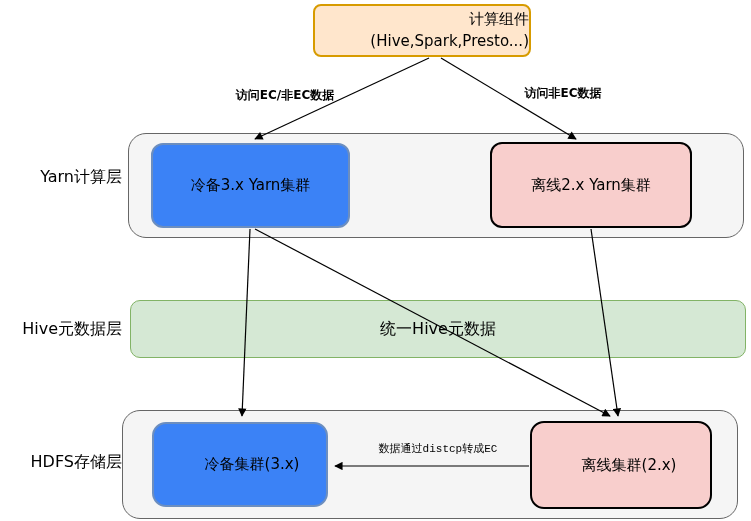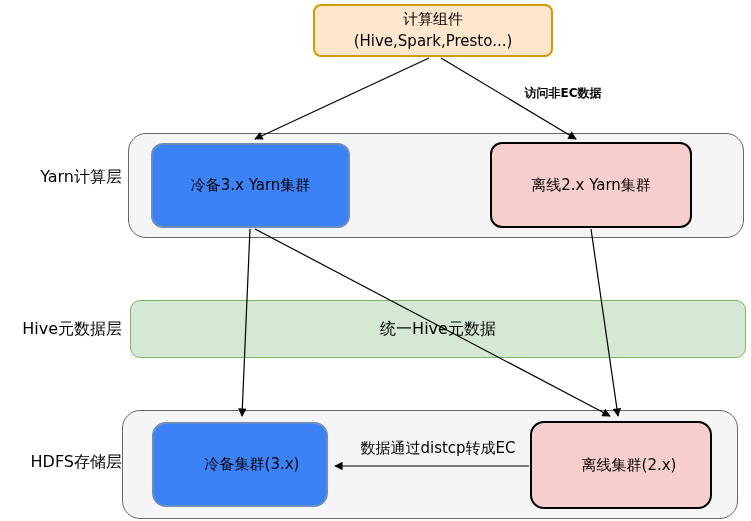"计算组件" div.abs { align-items: none -> flex-end; width: 240px -> 218px }
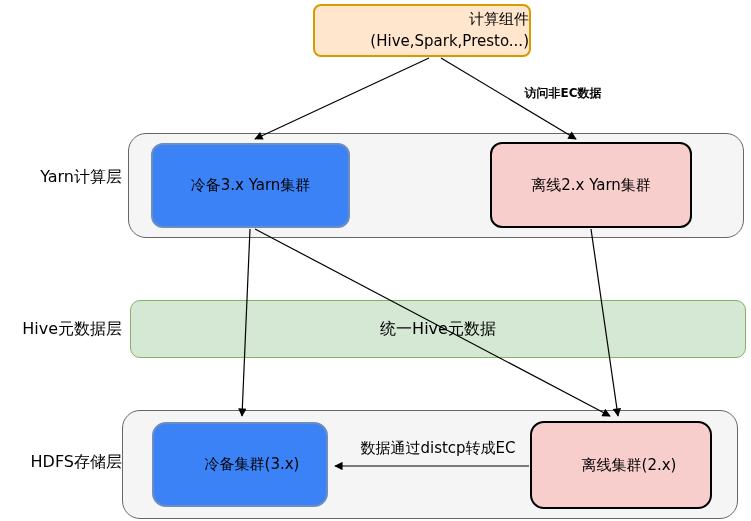"访问EC/非EC数据" div.abs { html: none -> <div>访问EC/非EC数据</div> }
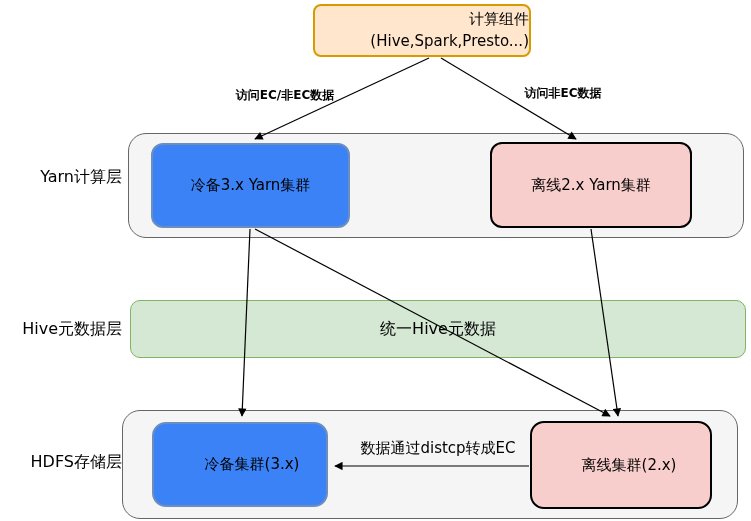"数据通过distcp转成EC" .edge-label.normal { font-family: none -> Liberation Mono, monospace; font-size: 15px -> 11px }
